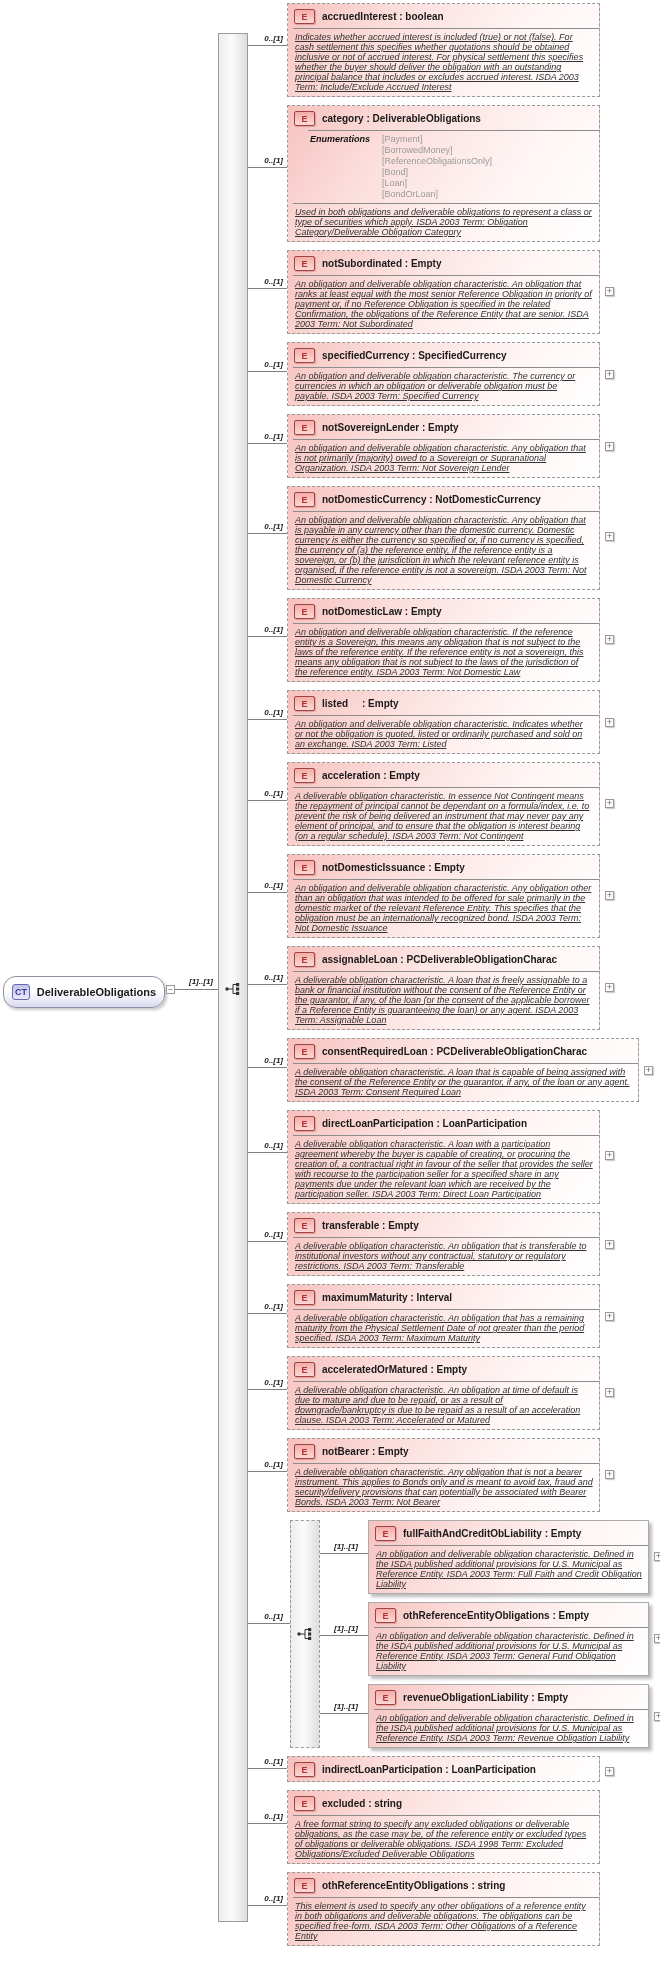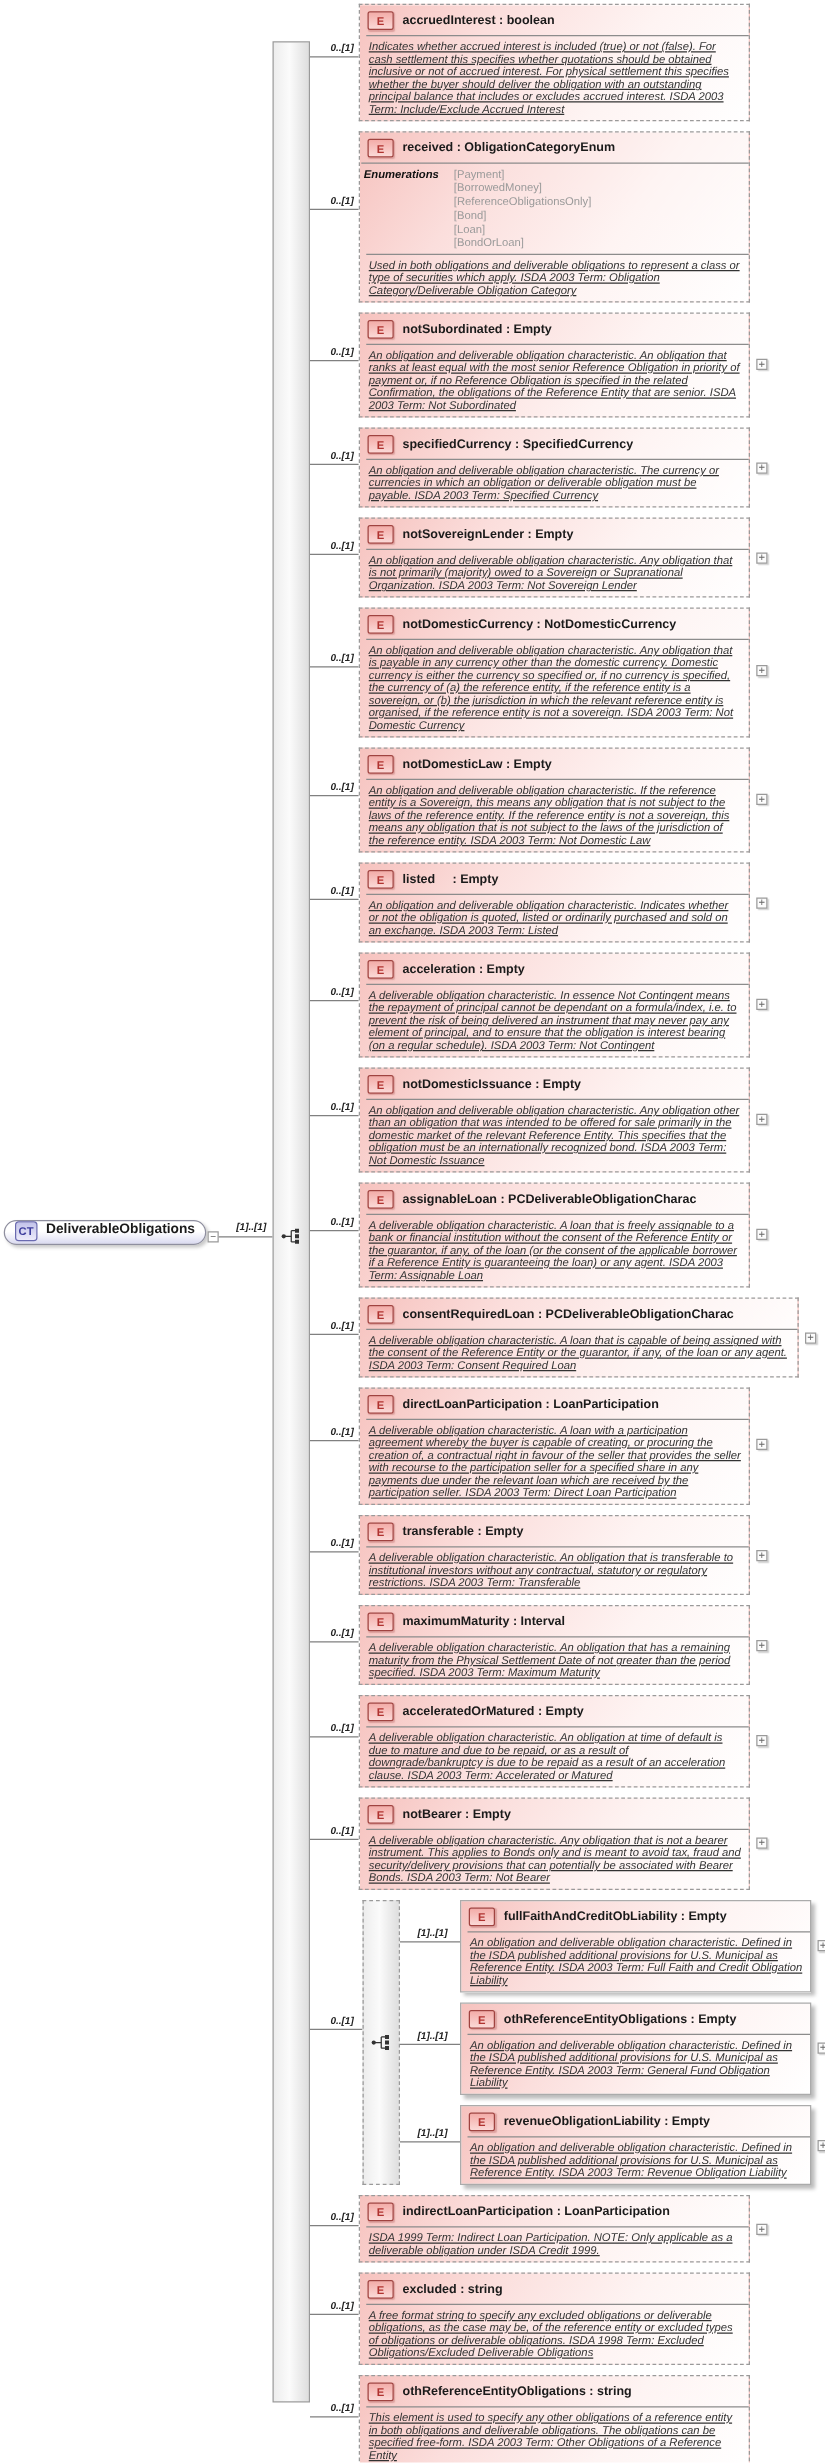"received : ObligationCategoryEnum" span.ename { text: received : ObligationCategoryEnum -> category : DeliverableObligations }
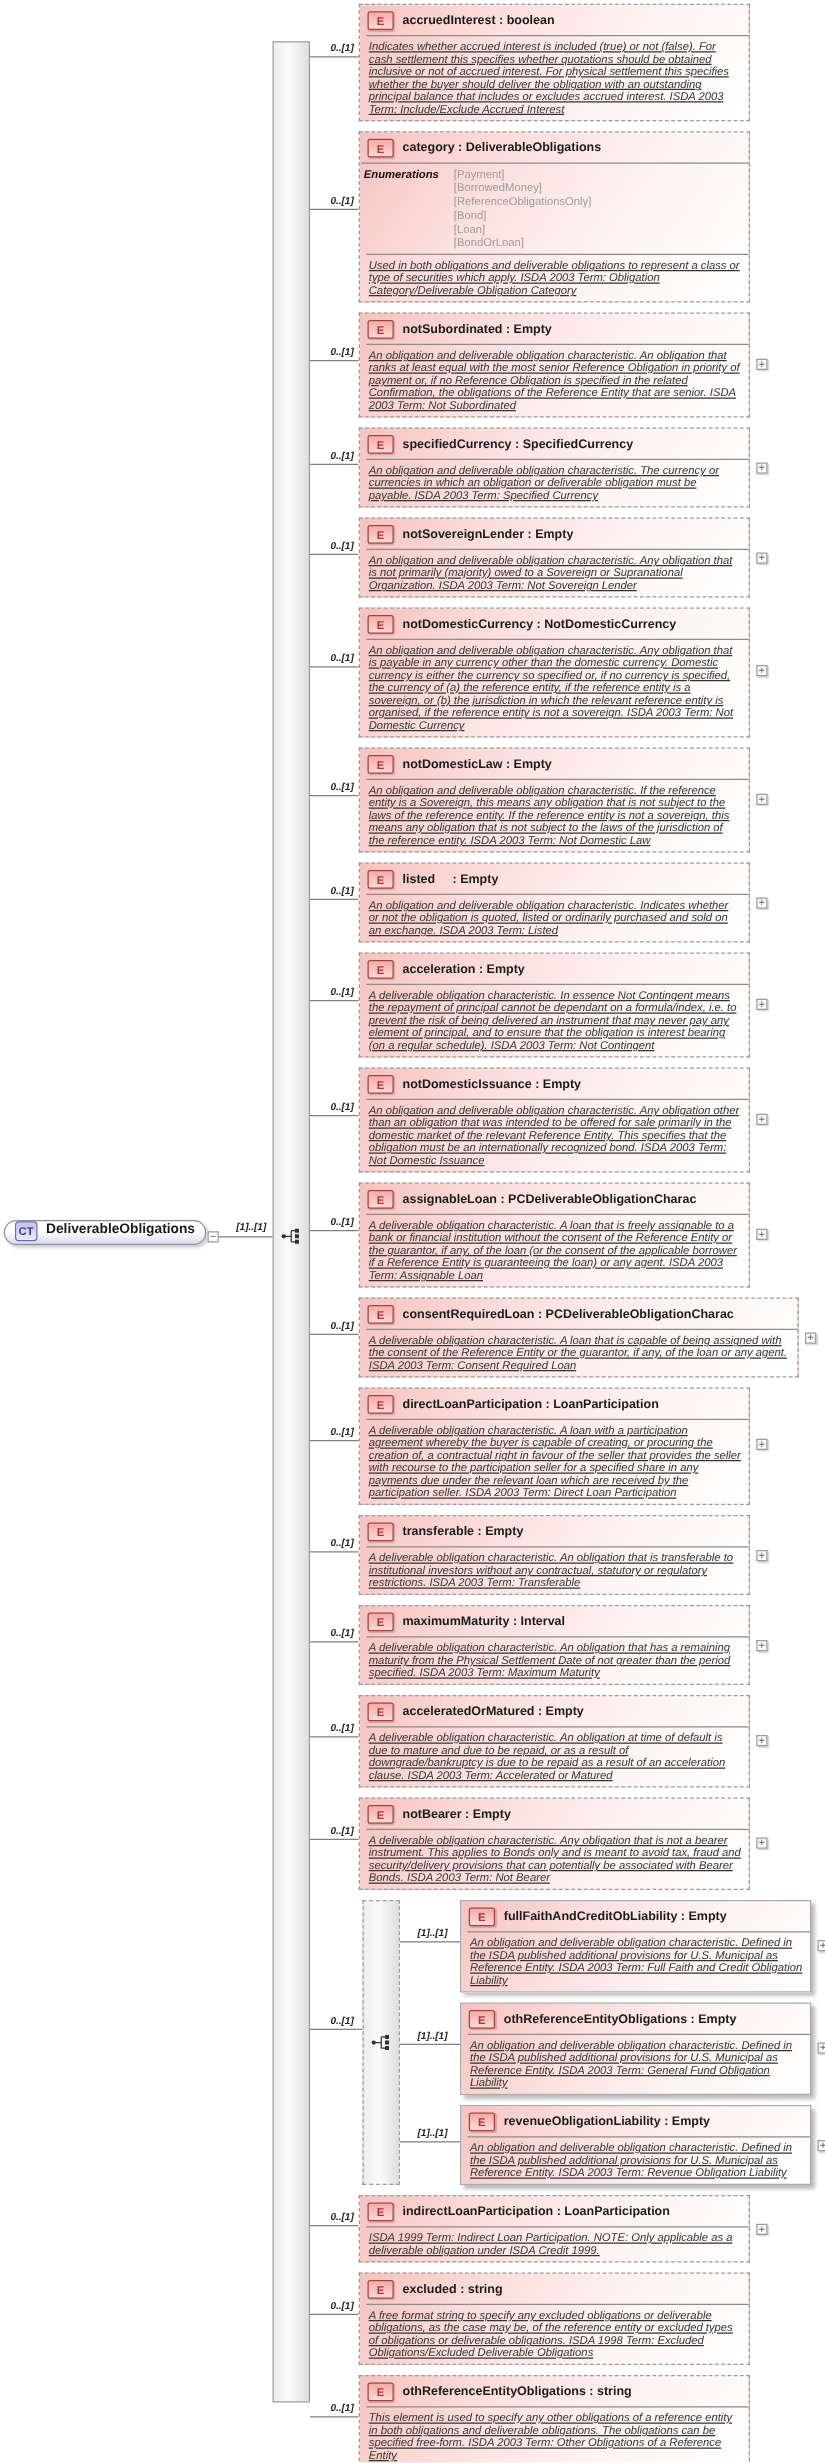"Enumerations" .enums { margin-left: 1px -> 20px }
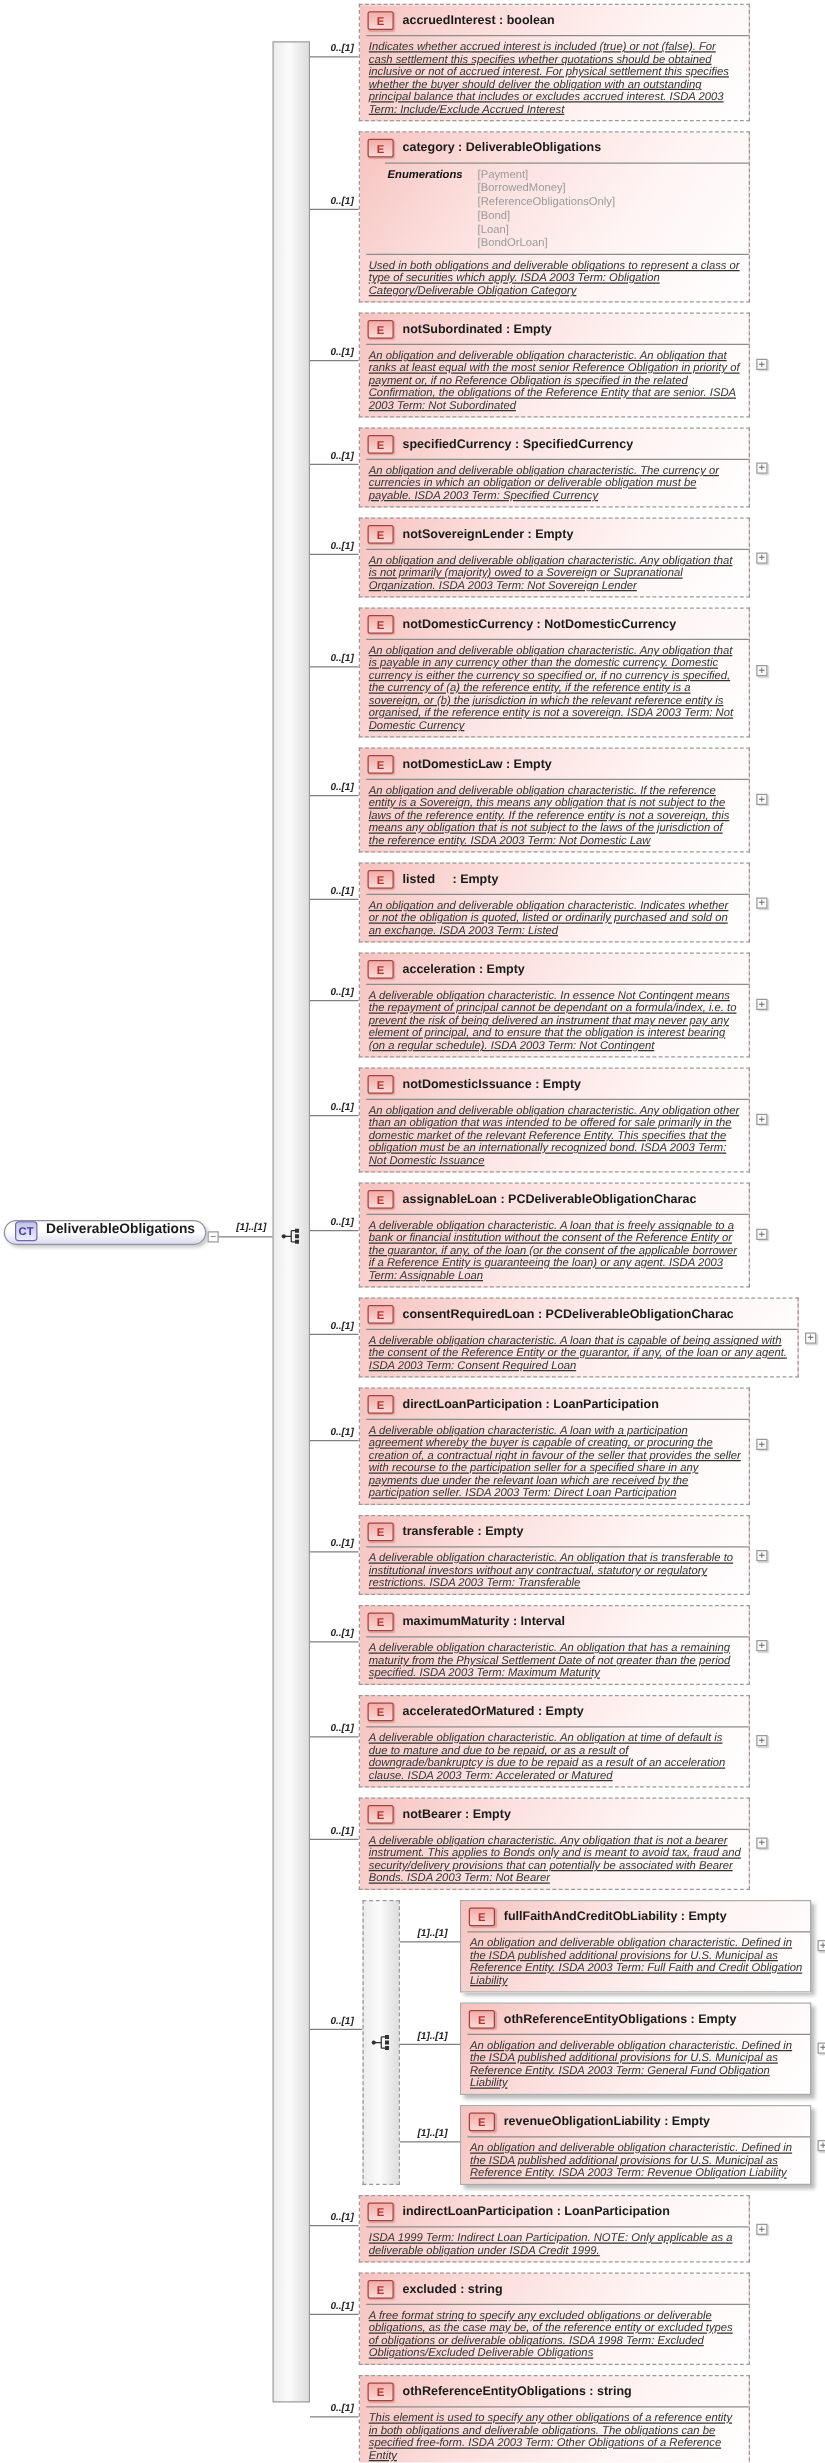"CT" .ct-node { align-items: none -> center; height: 20px -> 32px }
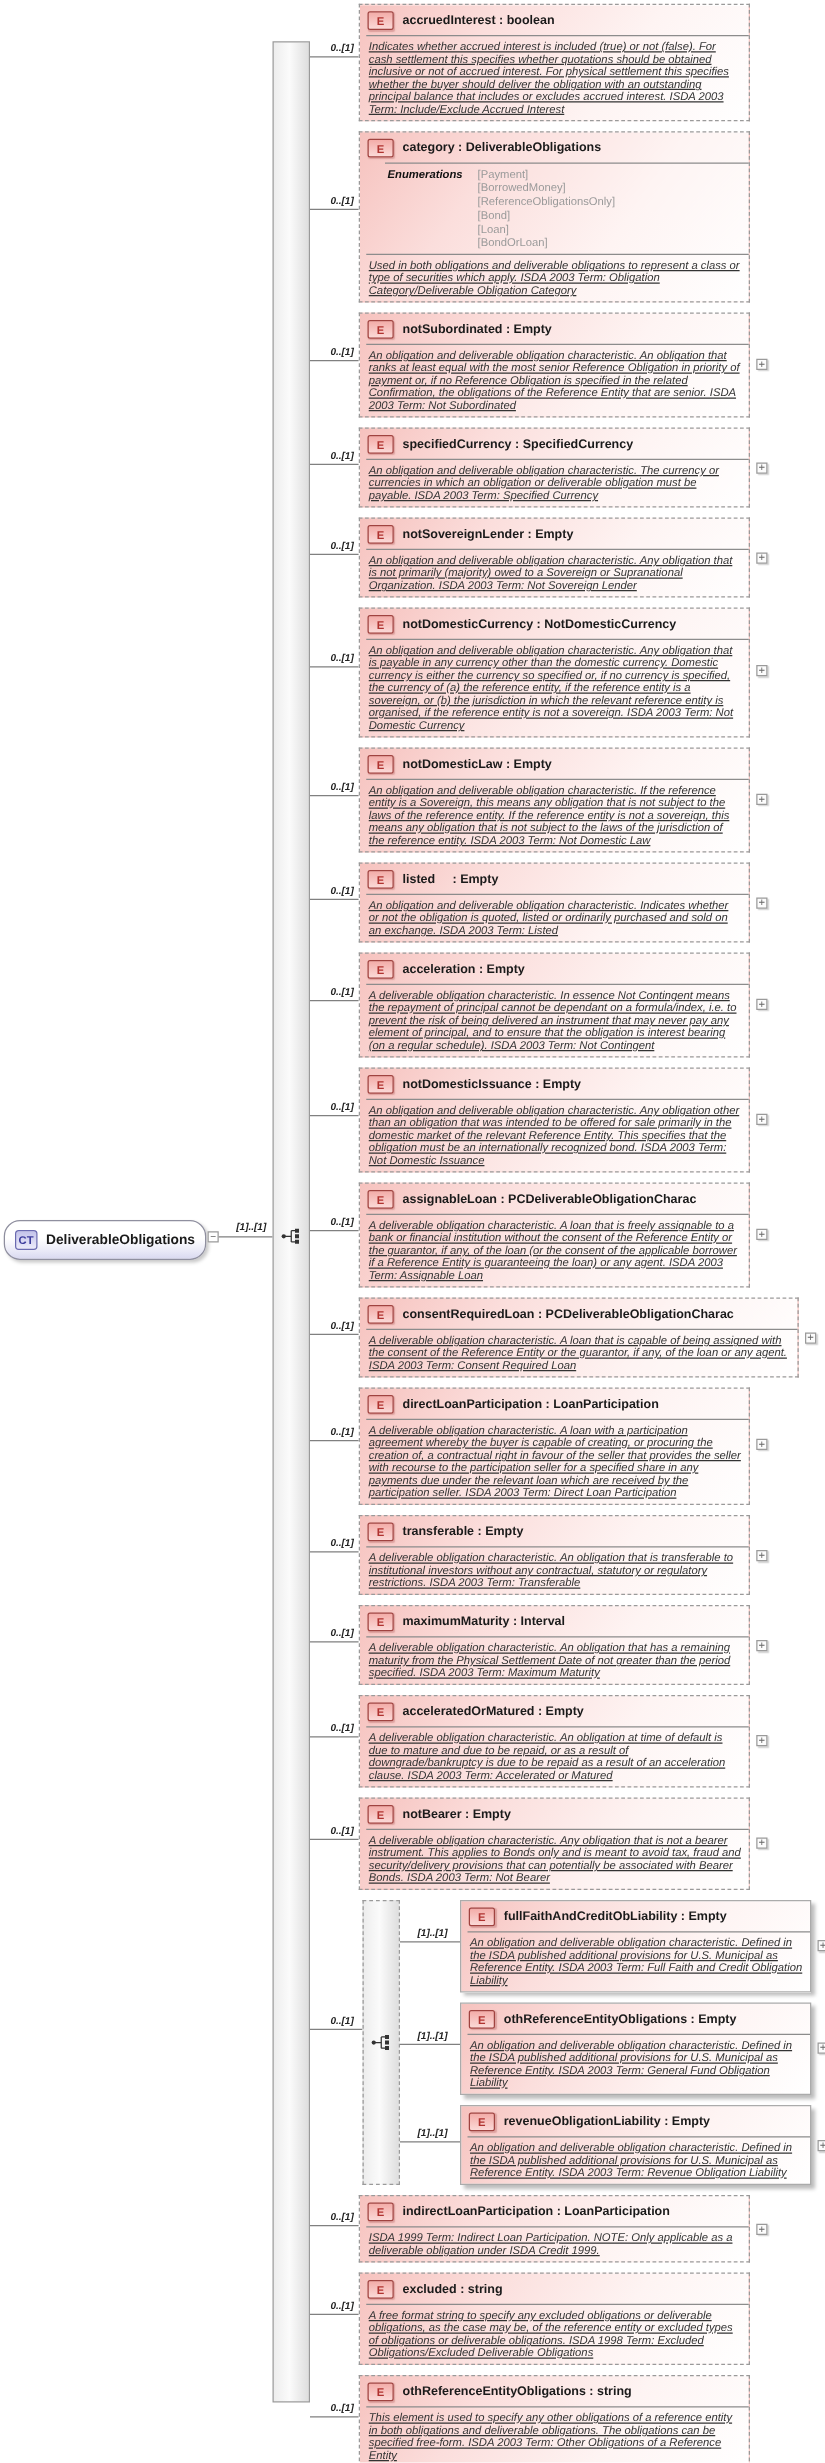"ISDA 1999 Term: Indirect Loan" div.ann { html: <div>ISDA 1999 Term: Indirect Loan Participation. NOTE: Only applicable as a deliverable obligation under ISDA Credit 1999.</div> -> none }
